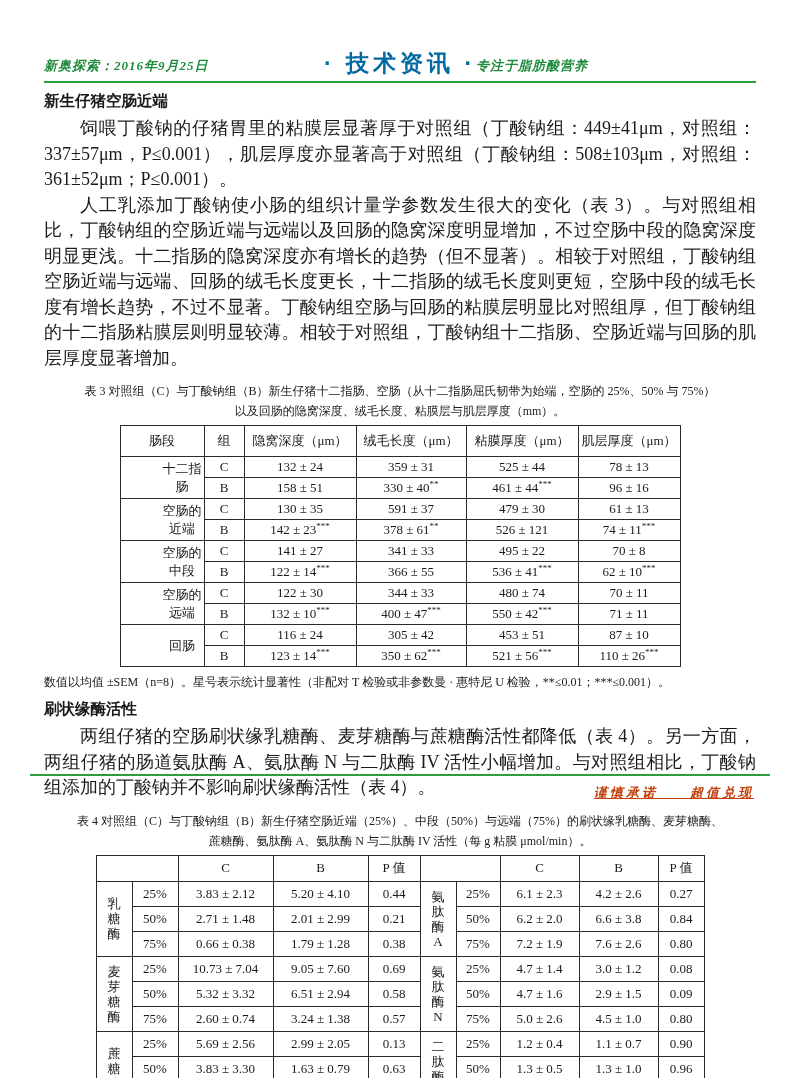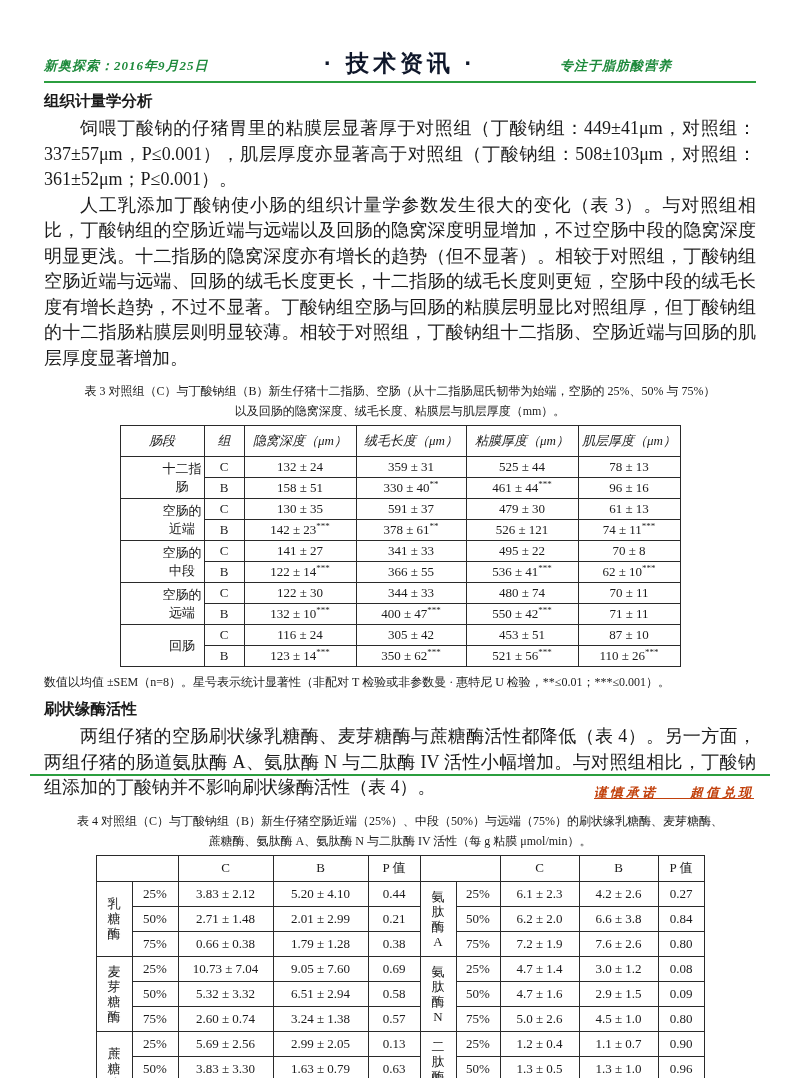"· 技术资讯 ·" .hdr-center { color: #0f172a -> #0369a1 }
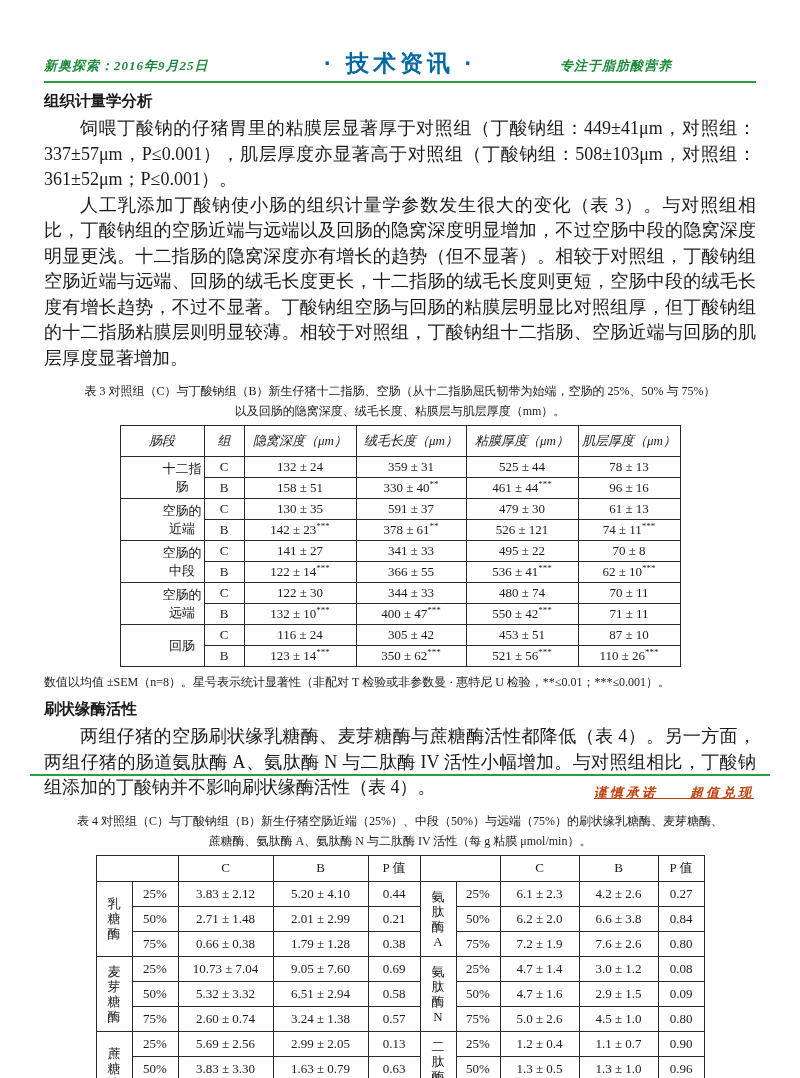"专注于脂肪酸营养" .hdr-right { text-align: center -> left }
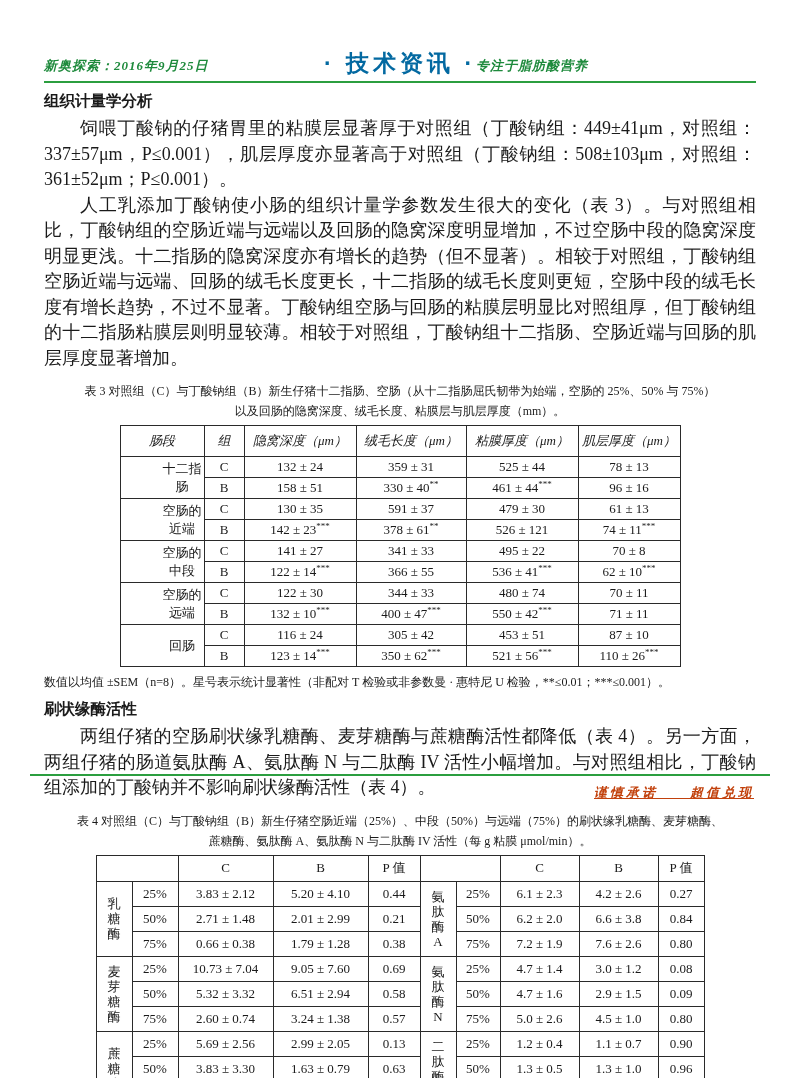"组织计量学分析" h2.sec-heading { text: 组织计量学分析 -> 新生仔猪空肠近端 }
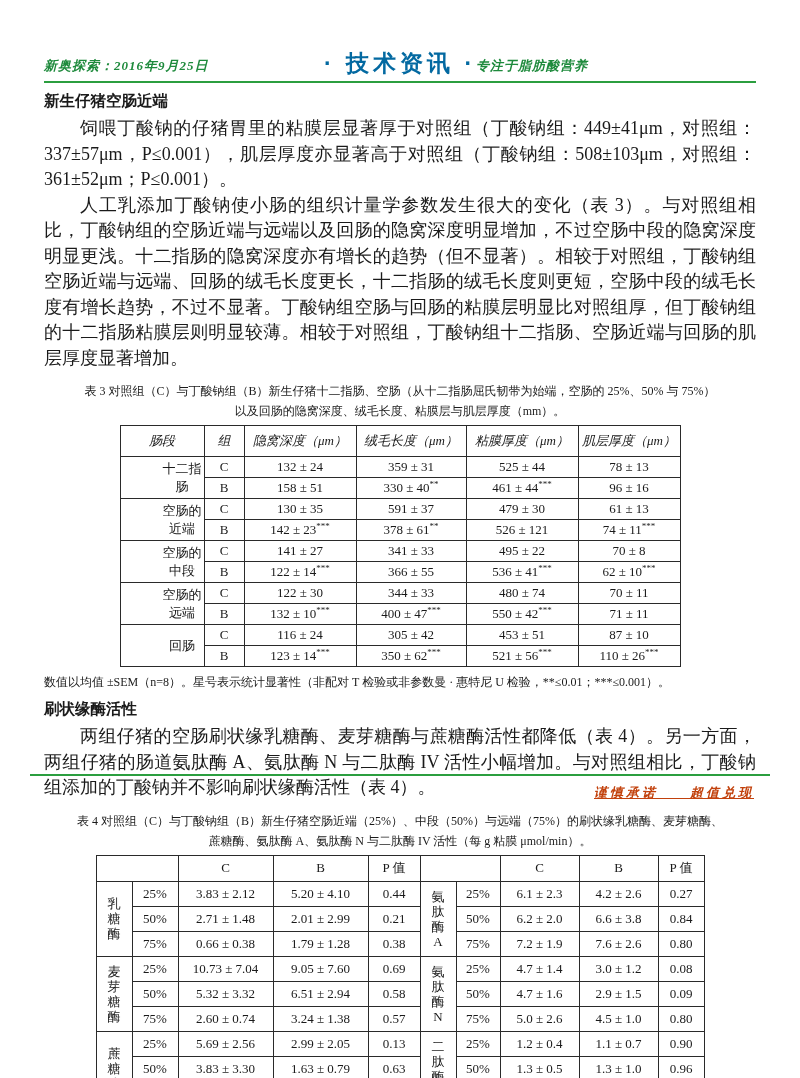"肠段" .t3 th { font-style: italic -> none }
